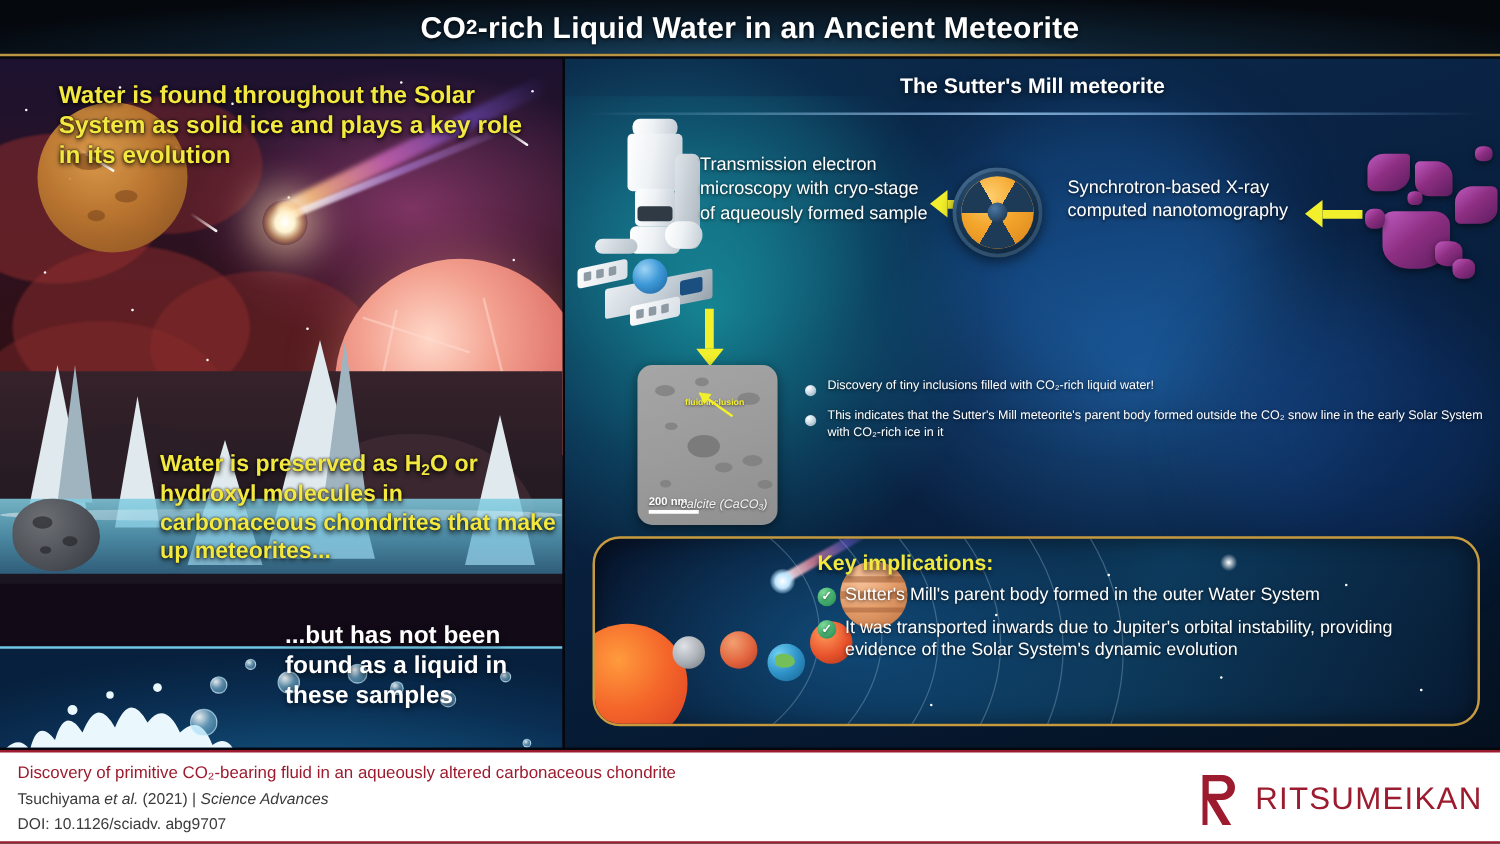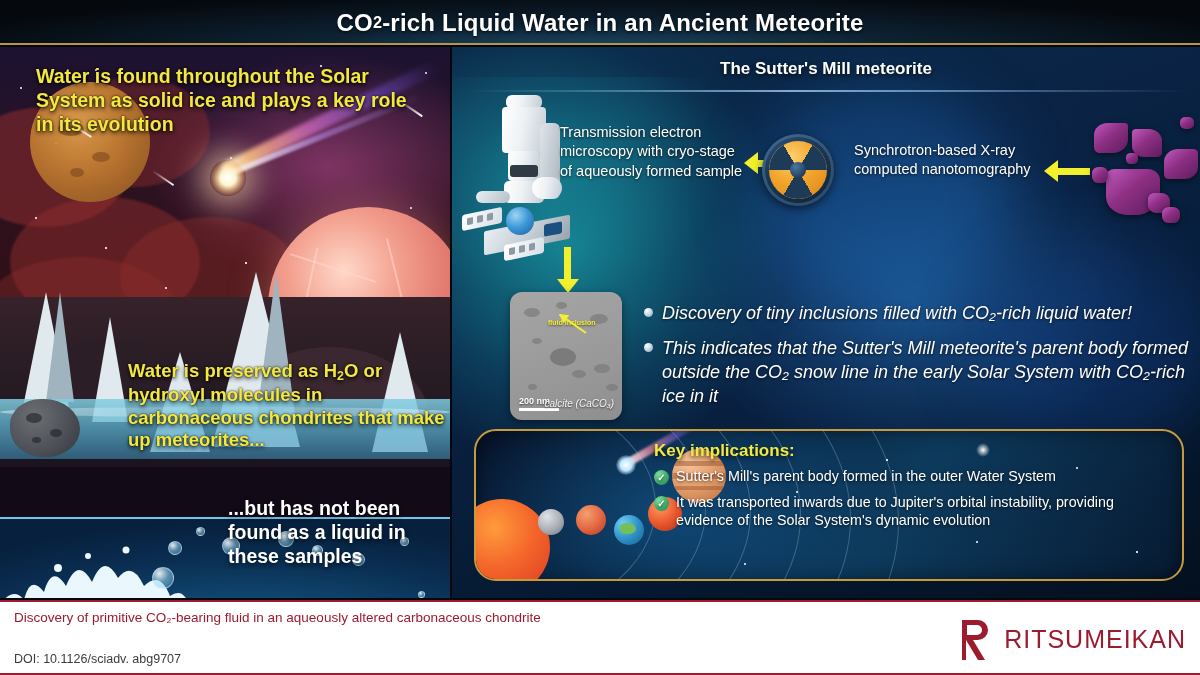"Water is found throughout the" .lt1 { left: 36px -> 47px }
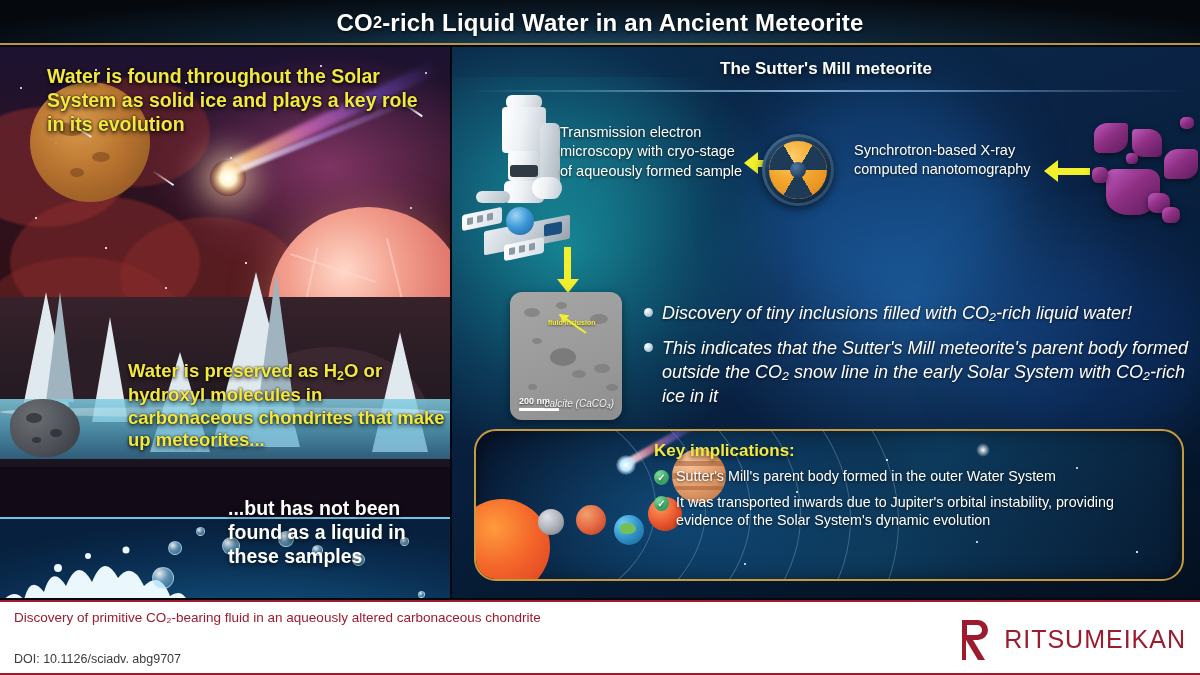"Discovery of tiny inclusions filled" .bl { font-size: 18px -> 10px; font-style: italic -> none }
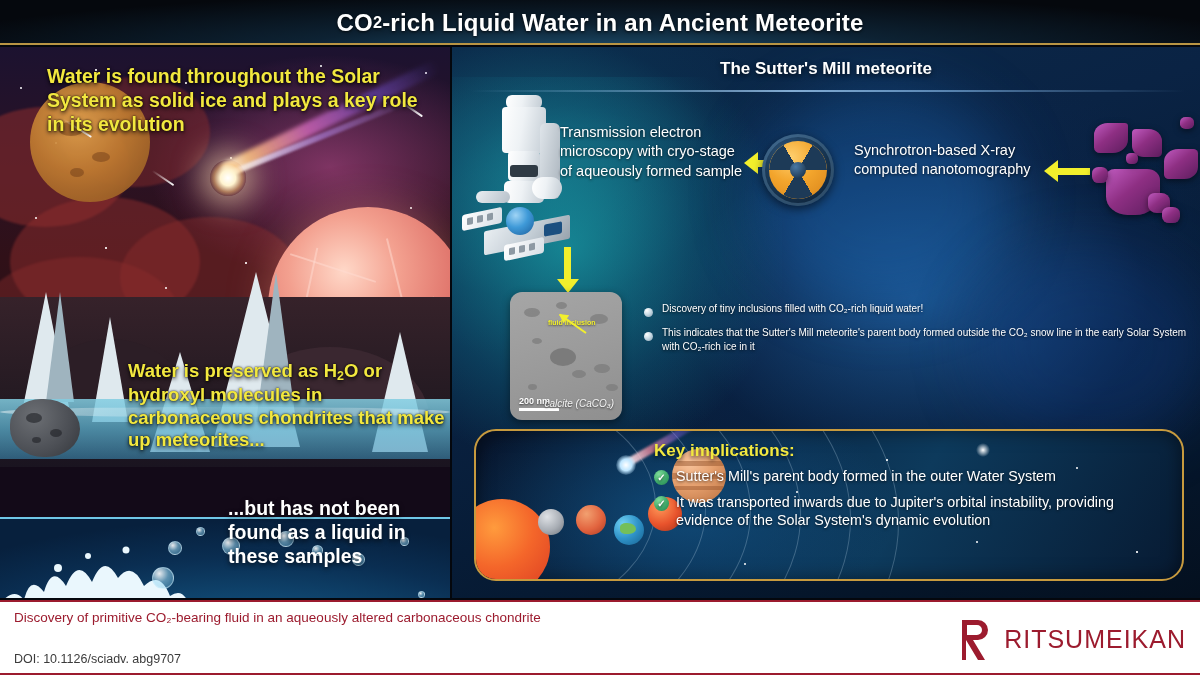"Tsuchiyama et al. (2021) |" div.f2 { html: none -> <div><span>Tsuchiyama</span> <em>et al.</em> <span>(2021) |</span> <em>Science Advances</em></div> }
